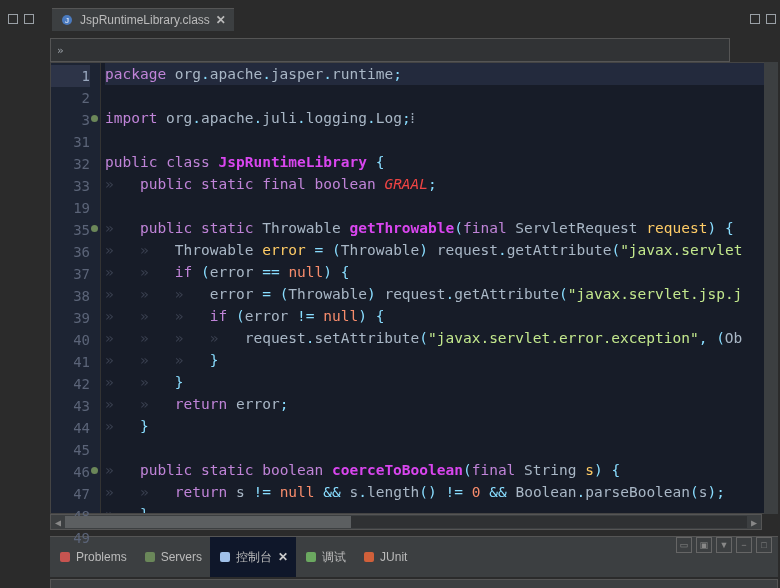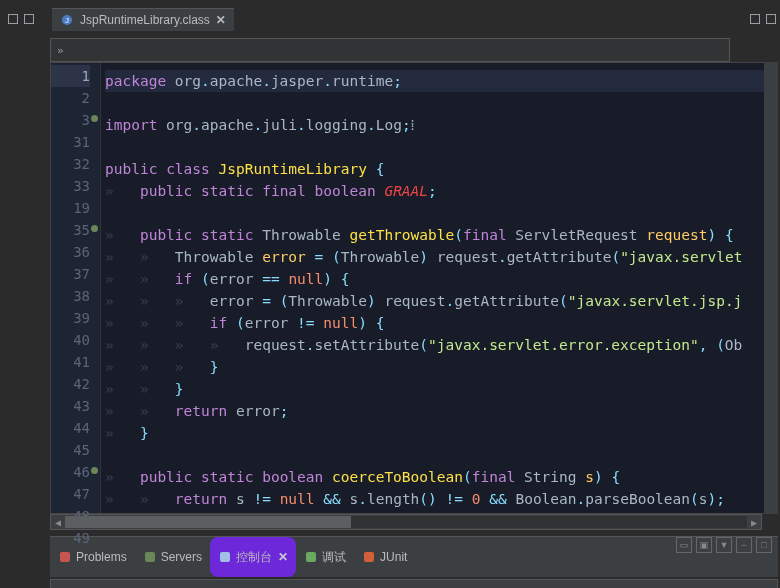"package org.apache.jasper.runtime;" .code { padding-top: 7px -> 0 }
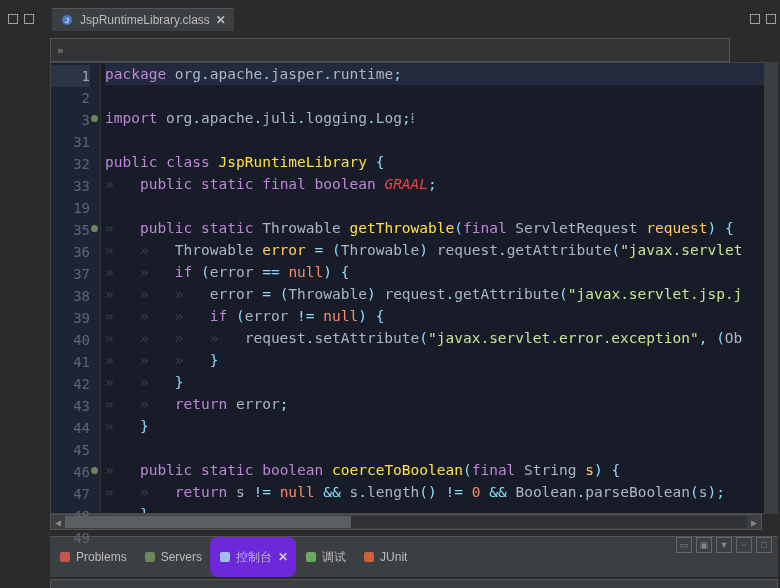"JspRuntimeLibrary" .fn { color: #fde047 -> #d946ef; font-weight: none -> bold }
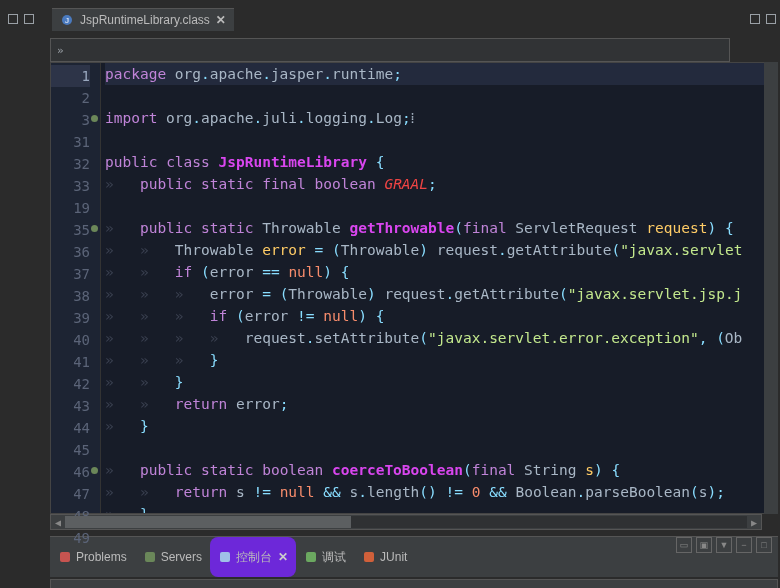"控制台" .btab.active { background: #6d28d9 -> #0f172a; border-radius: 8px -> none }
